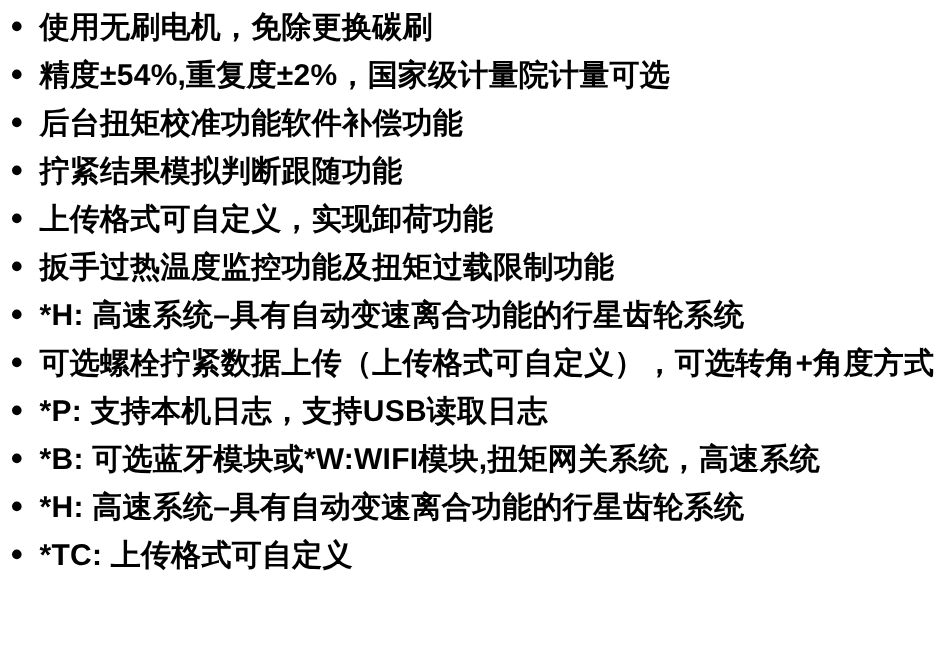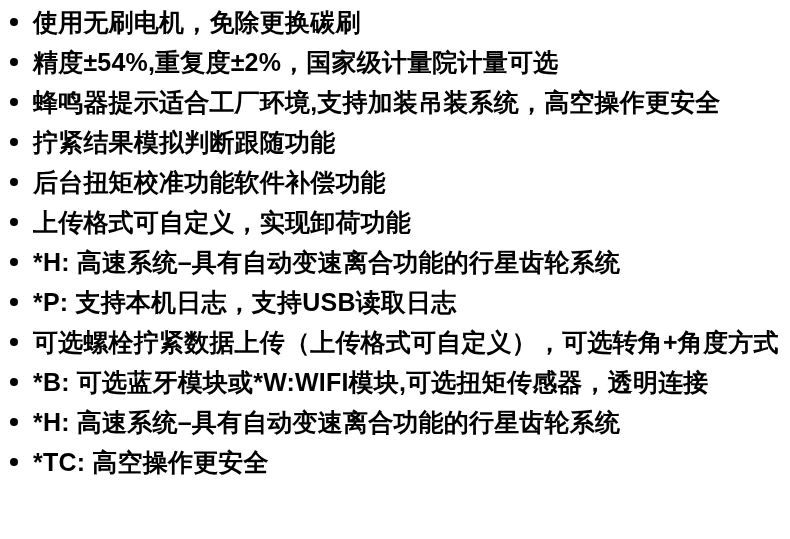"蜂鸣器提示适合工厂环境,支持加装吊装系统，高空操作更安全" li.feature-item { html: <li> <span></span> <span>蜂鸣器提示适合工厂环境,支持加装吊装系统，高空操作更安全</span> </li> -> none }
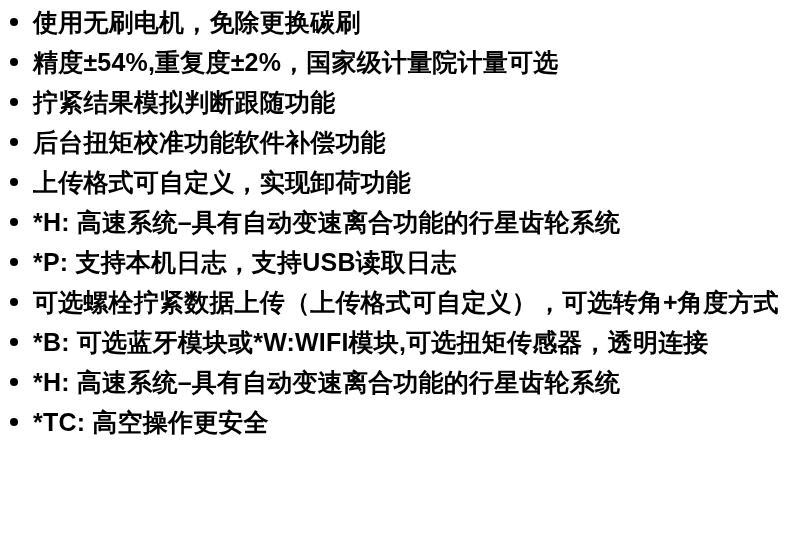"拧紧结果模拟判断跟随功能" li.feature-item { order: before "后台扭矩校准功能软件补偿功能" -> after "后台扭矩校准功能软件补偿功能" }
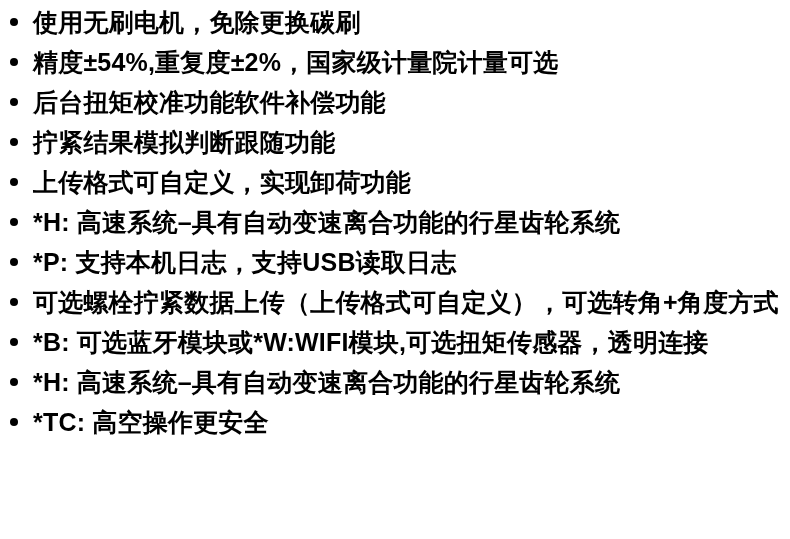"扳手过热温度监控功能及扭矩过载限制功能" li.feature-item { html: none -> <li> <span></span> <span>扳手过热温度监控功能及扭矩过载限制功能</span> </li> }
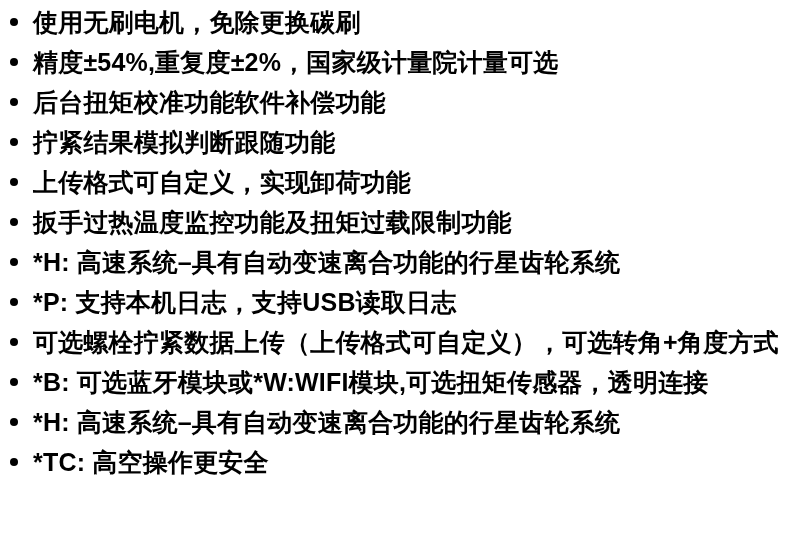"*P: 支持本机日志，支持USB读取日志" li.feature-item { order: before "可选螺栓拧紧数据上传（上传格式可自定义），可选转角+角度方式" -> after "可选螺栓拧紧数据上传（上传格式可自定义），可选转角+角度方式" }
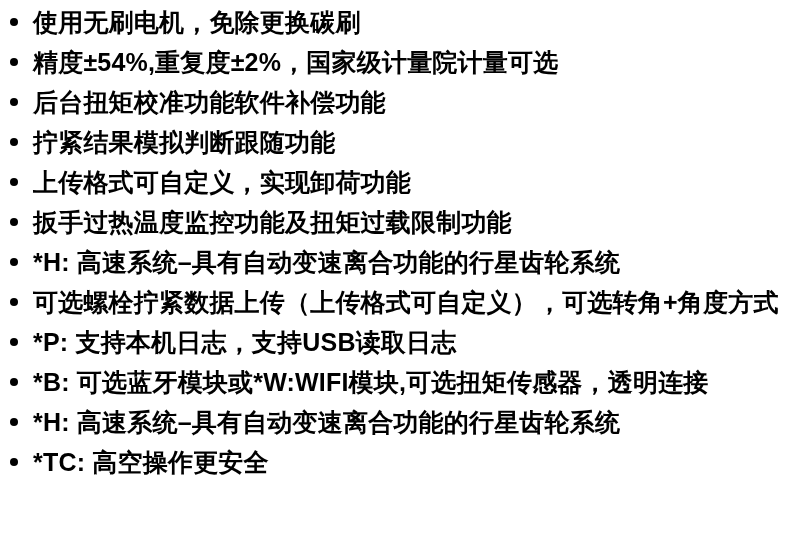"*B: 可选蓝牙模块或*W:WIFI模块,可选扭矩传感器，透明连接" span.txt { text: ,可选扭矩传感器，透明连接 -> ,扭矩网关系统，高速系统 }
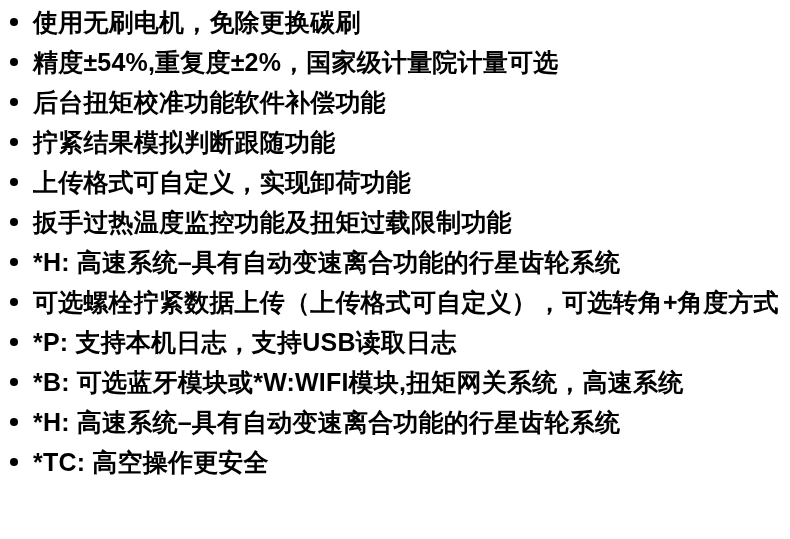"*TC: 高空操作更安全" span.txt { text: 高空操作更安全 -> 上传格式可自定义 }
